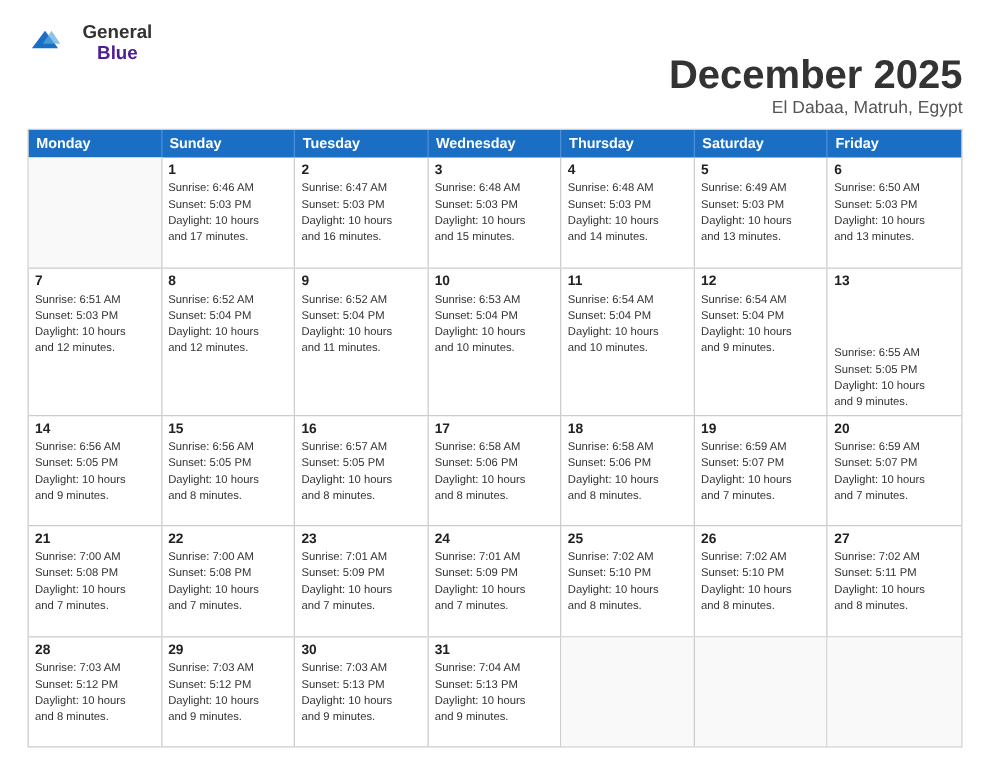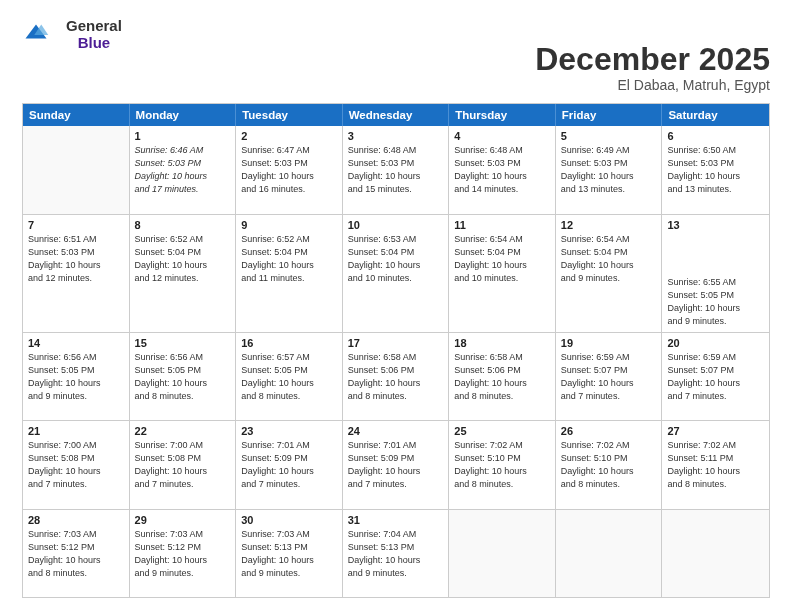"Sunday" div.cal-header-cell { order: before "Monday" -> after "Monday" }
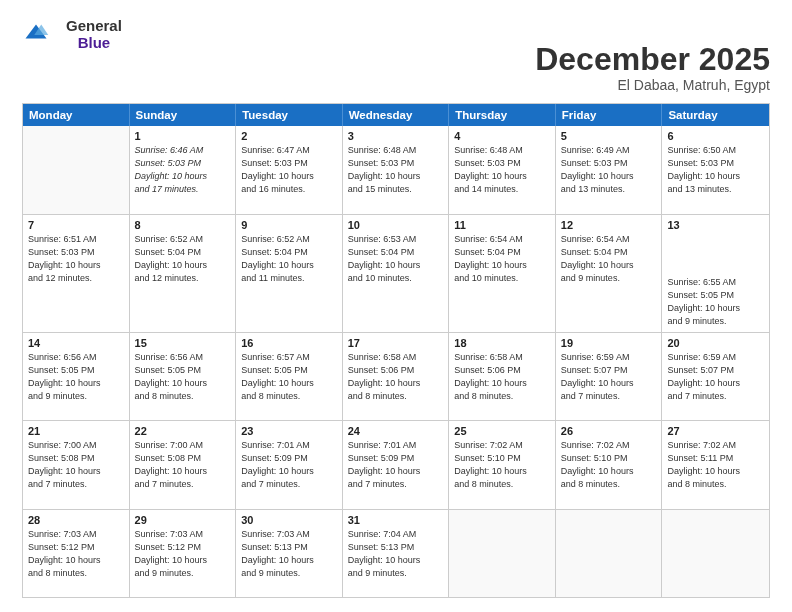"Friday" div.cal-header-cell { order: before "Saturday" -> after "Saturday" }
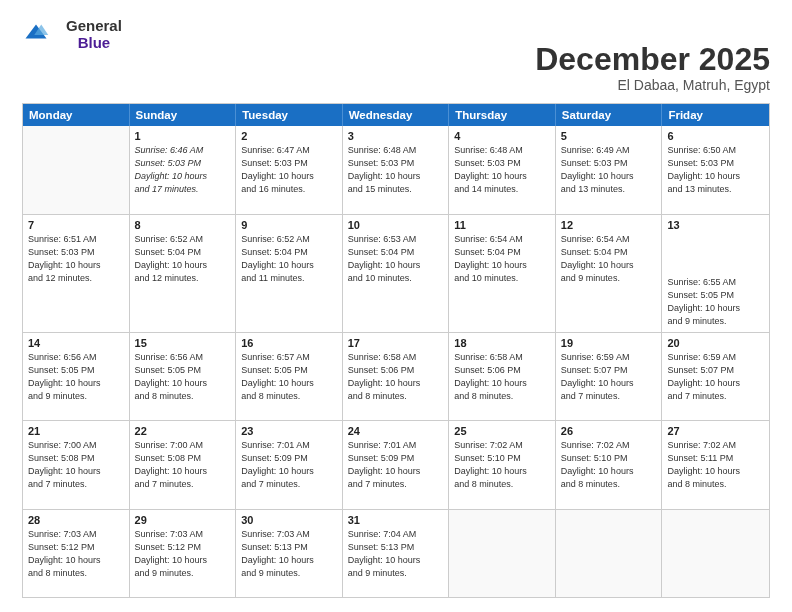"Sunrise: 6:46 AM" div.cell-text { font-style: italic -> none }
